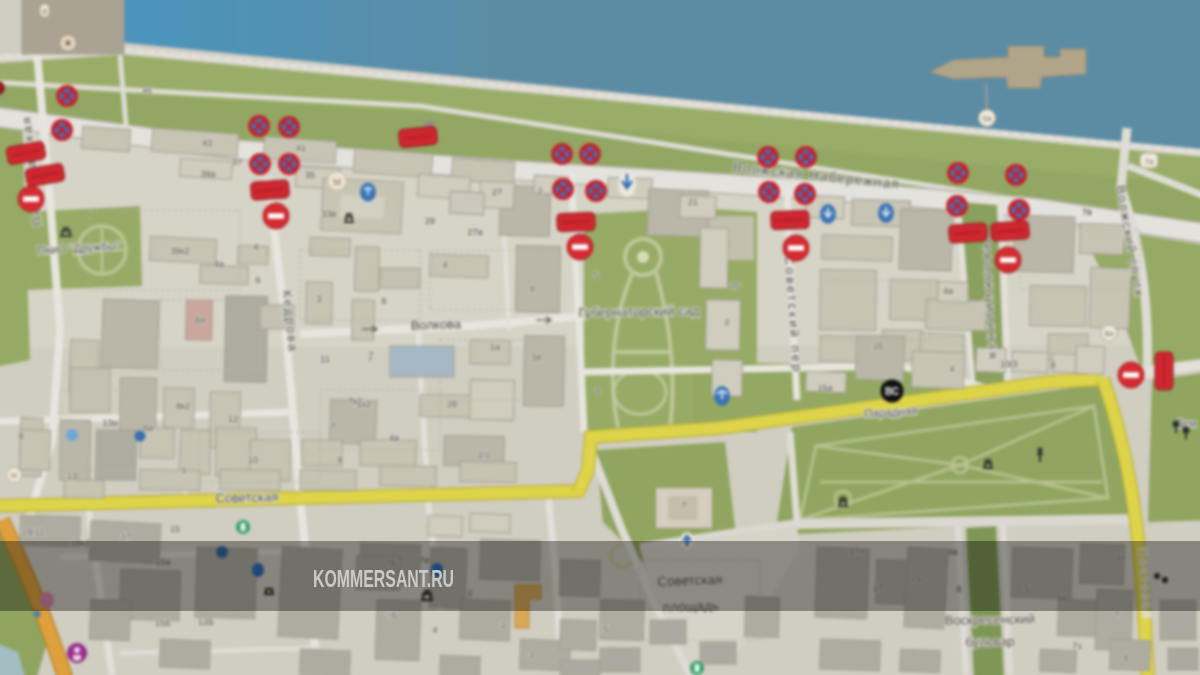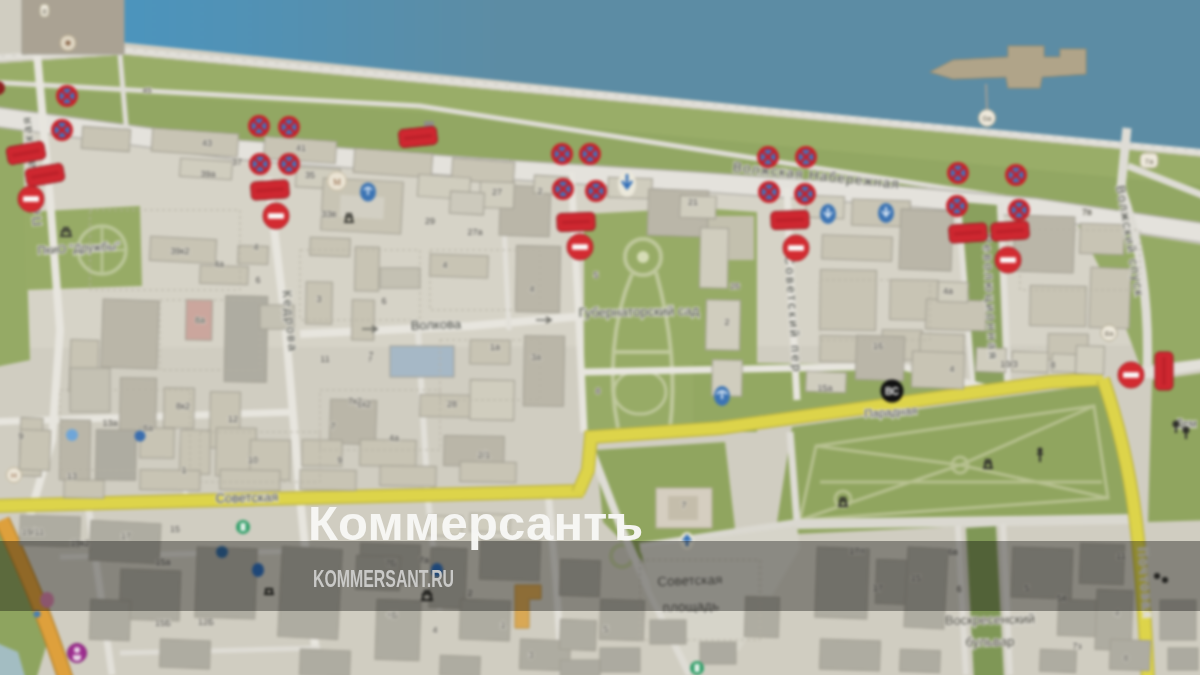"Коммерсантъ" div { html: <div>Коммерсантъ</div> -> none }
